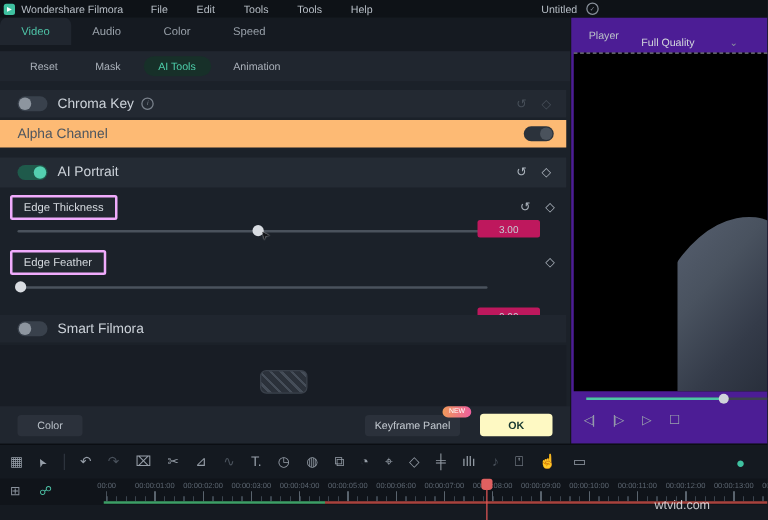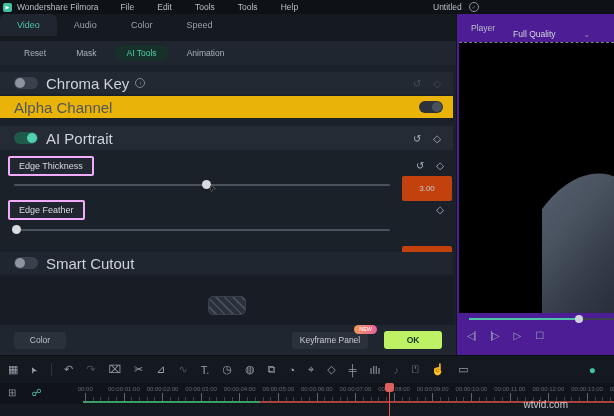"Chroma Key" .row-label { font-size: 15px -> 11px }
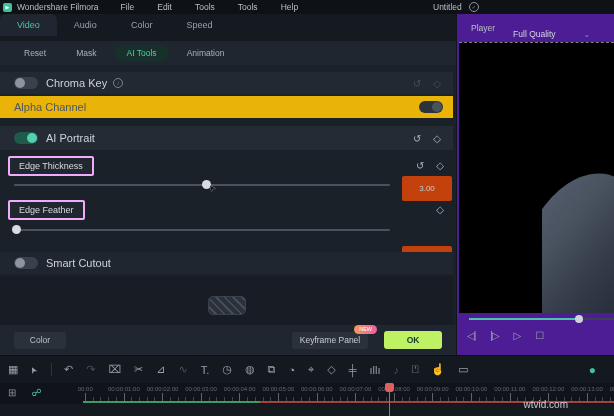"Alpha Channel" .row-alpha { background: #eab308 -> #fdba74 }
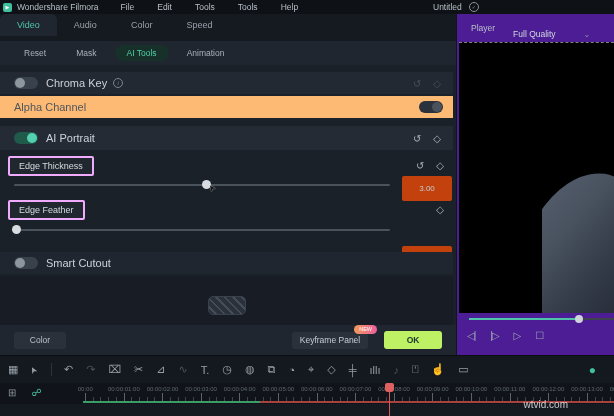"3.00" .val-box { background: #c2410c -> #be185d; height: 25px -> 14px; right: 4px -> 24px }
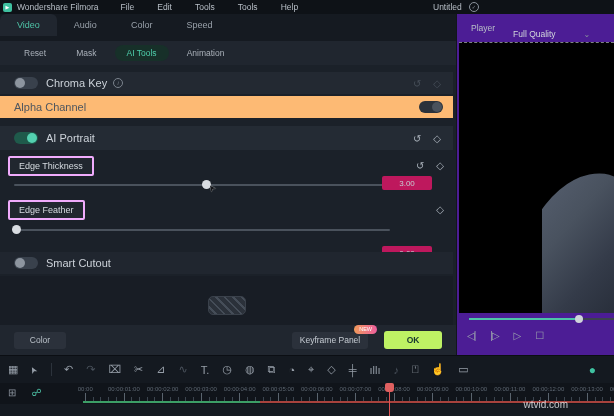"Smart Cutout" span.row-label { text: Cutout -> Filmora }
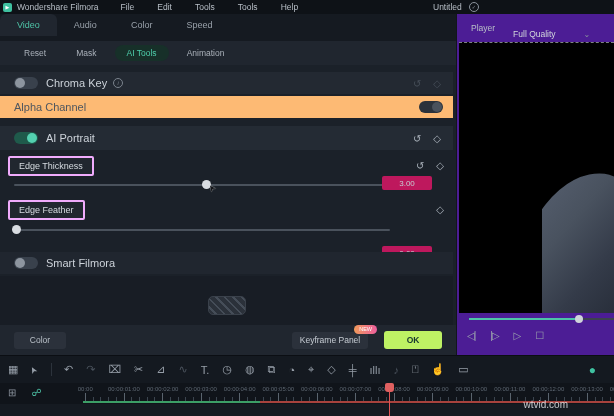"OK" .btn-ok { background: #bef264 -> #fef9c3 }
